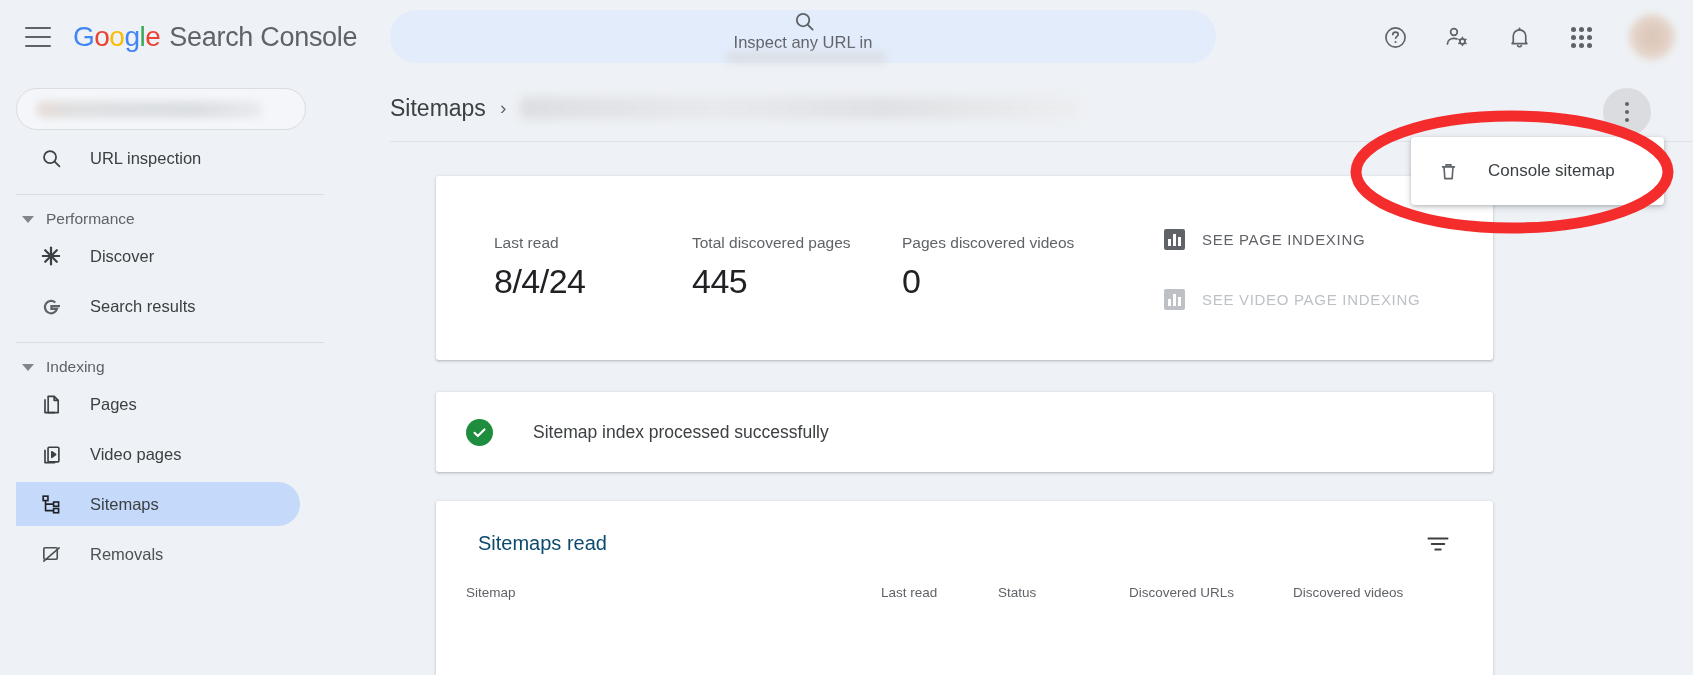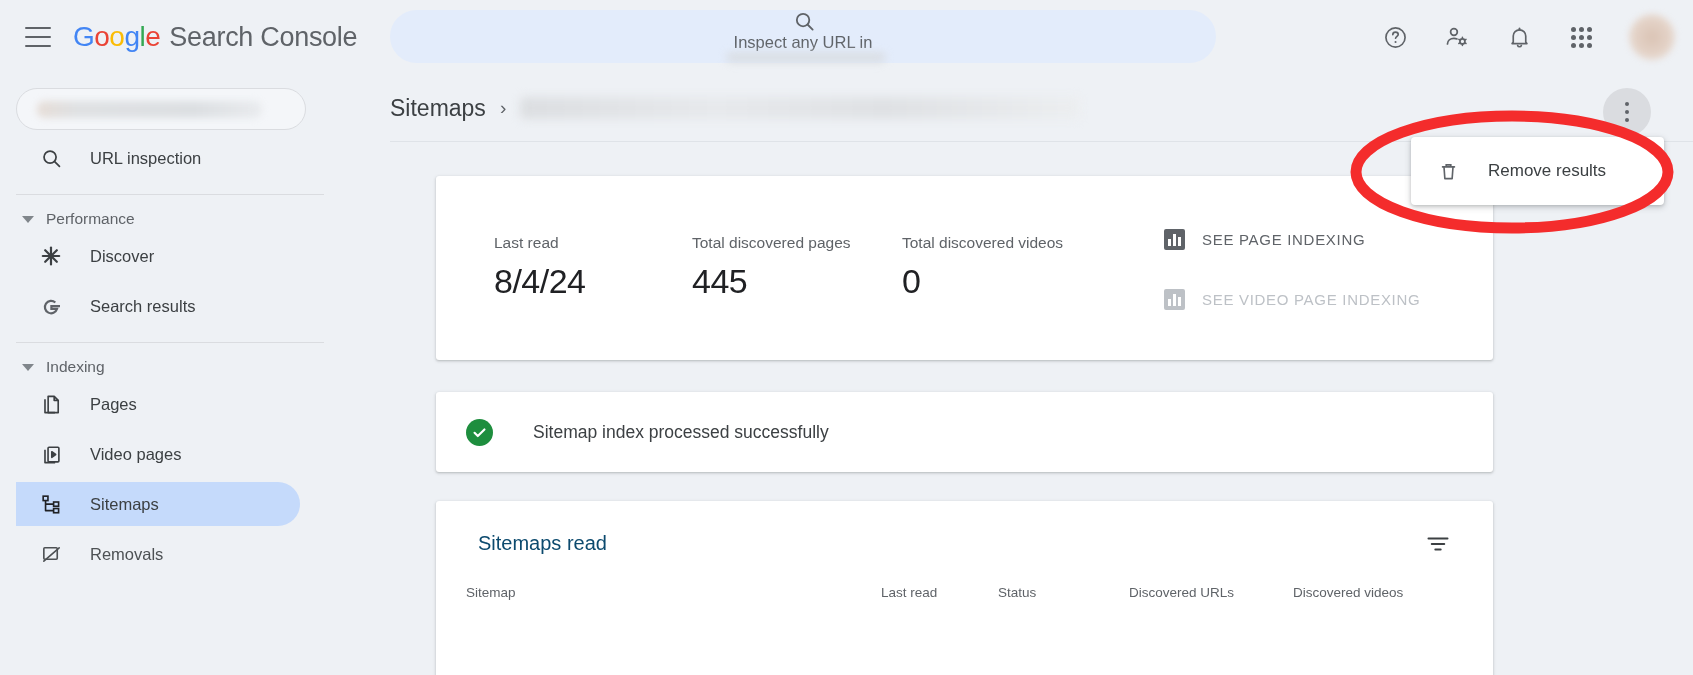"Remove results" span.menu-label { text: Remove results -> Console sitemap }
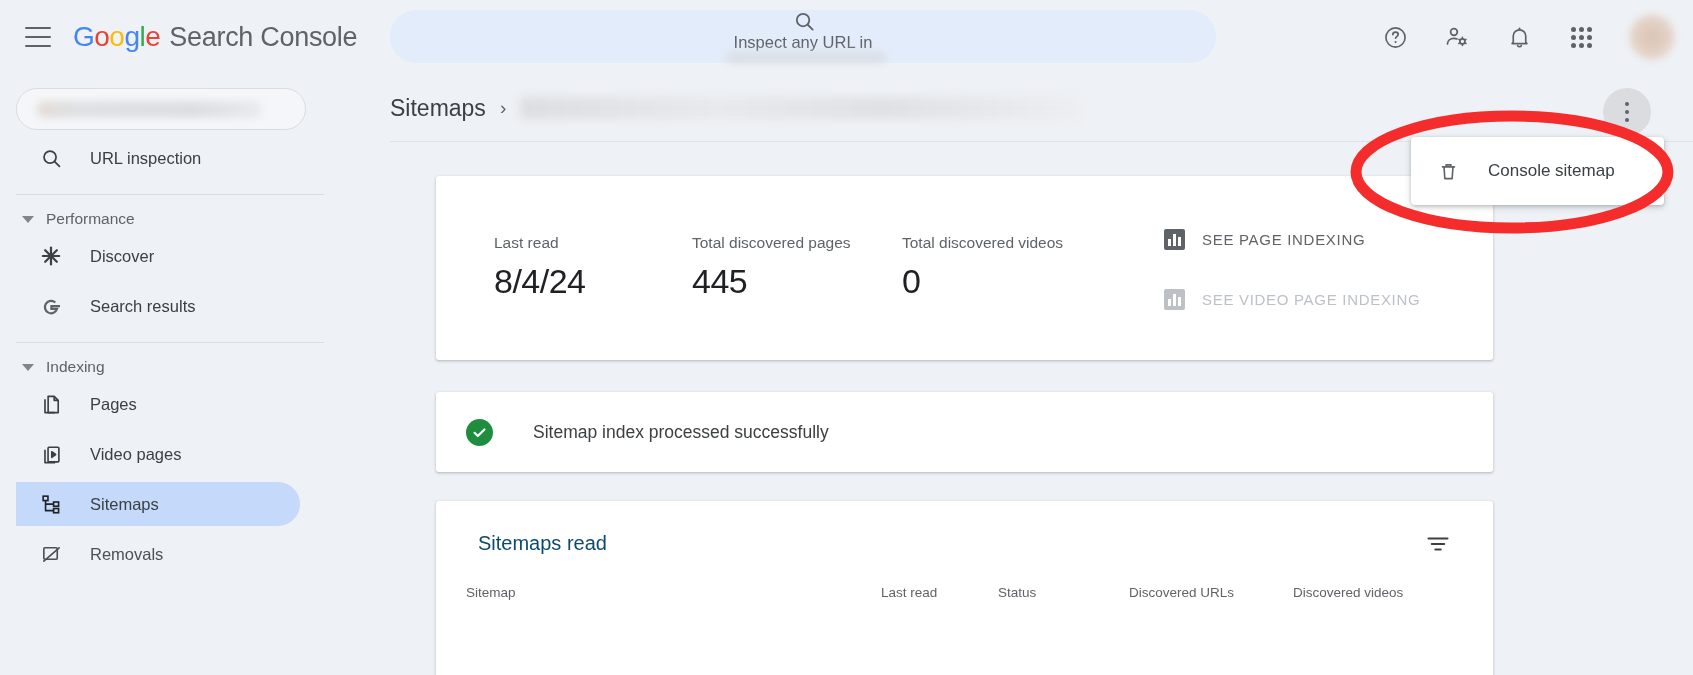"Total discovered videos" div.stat-label { text: Total -> Pages }
